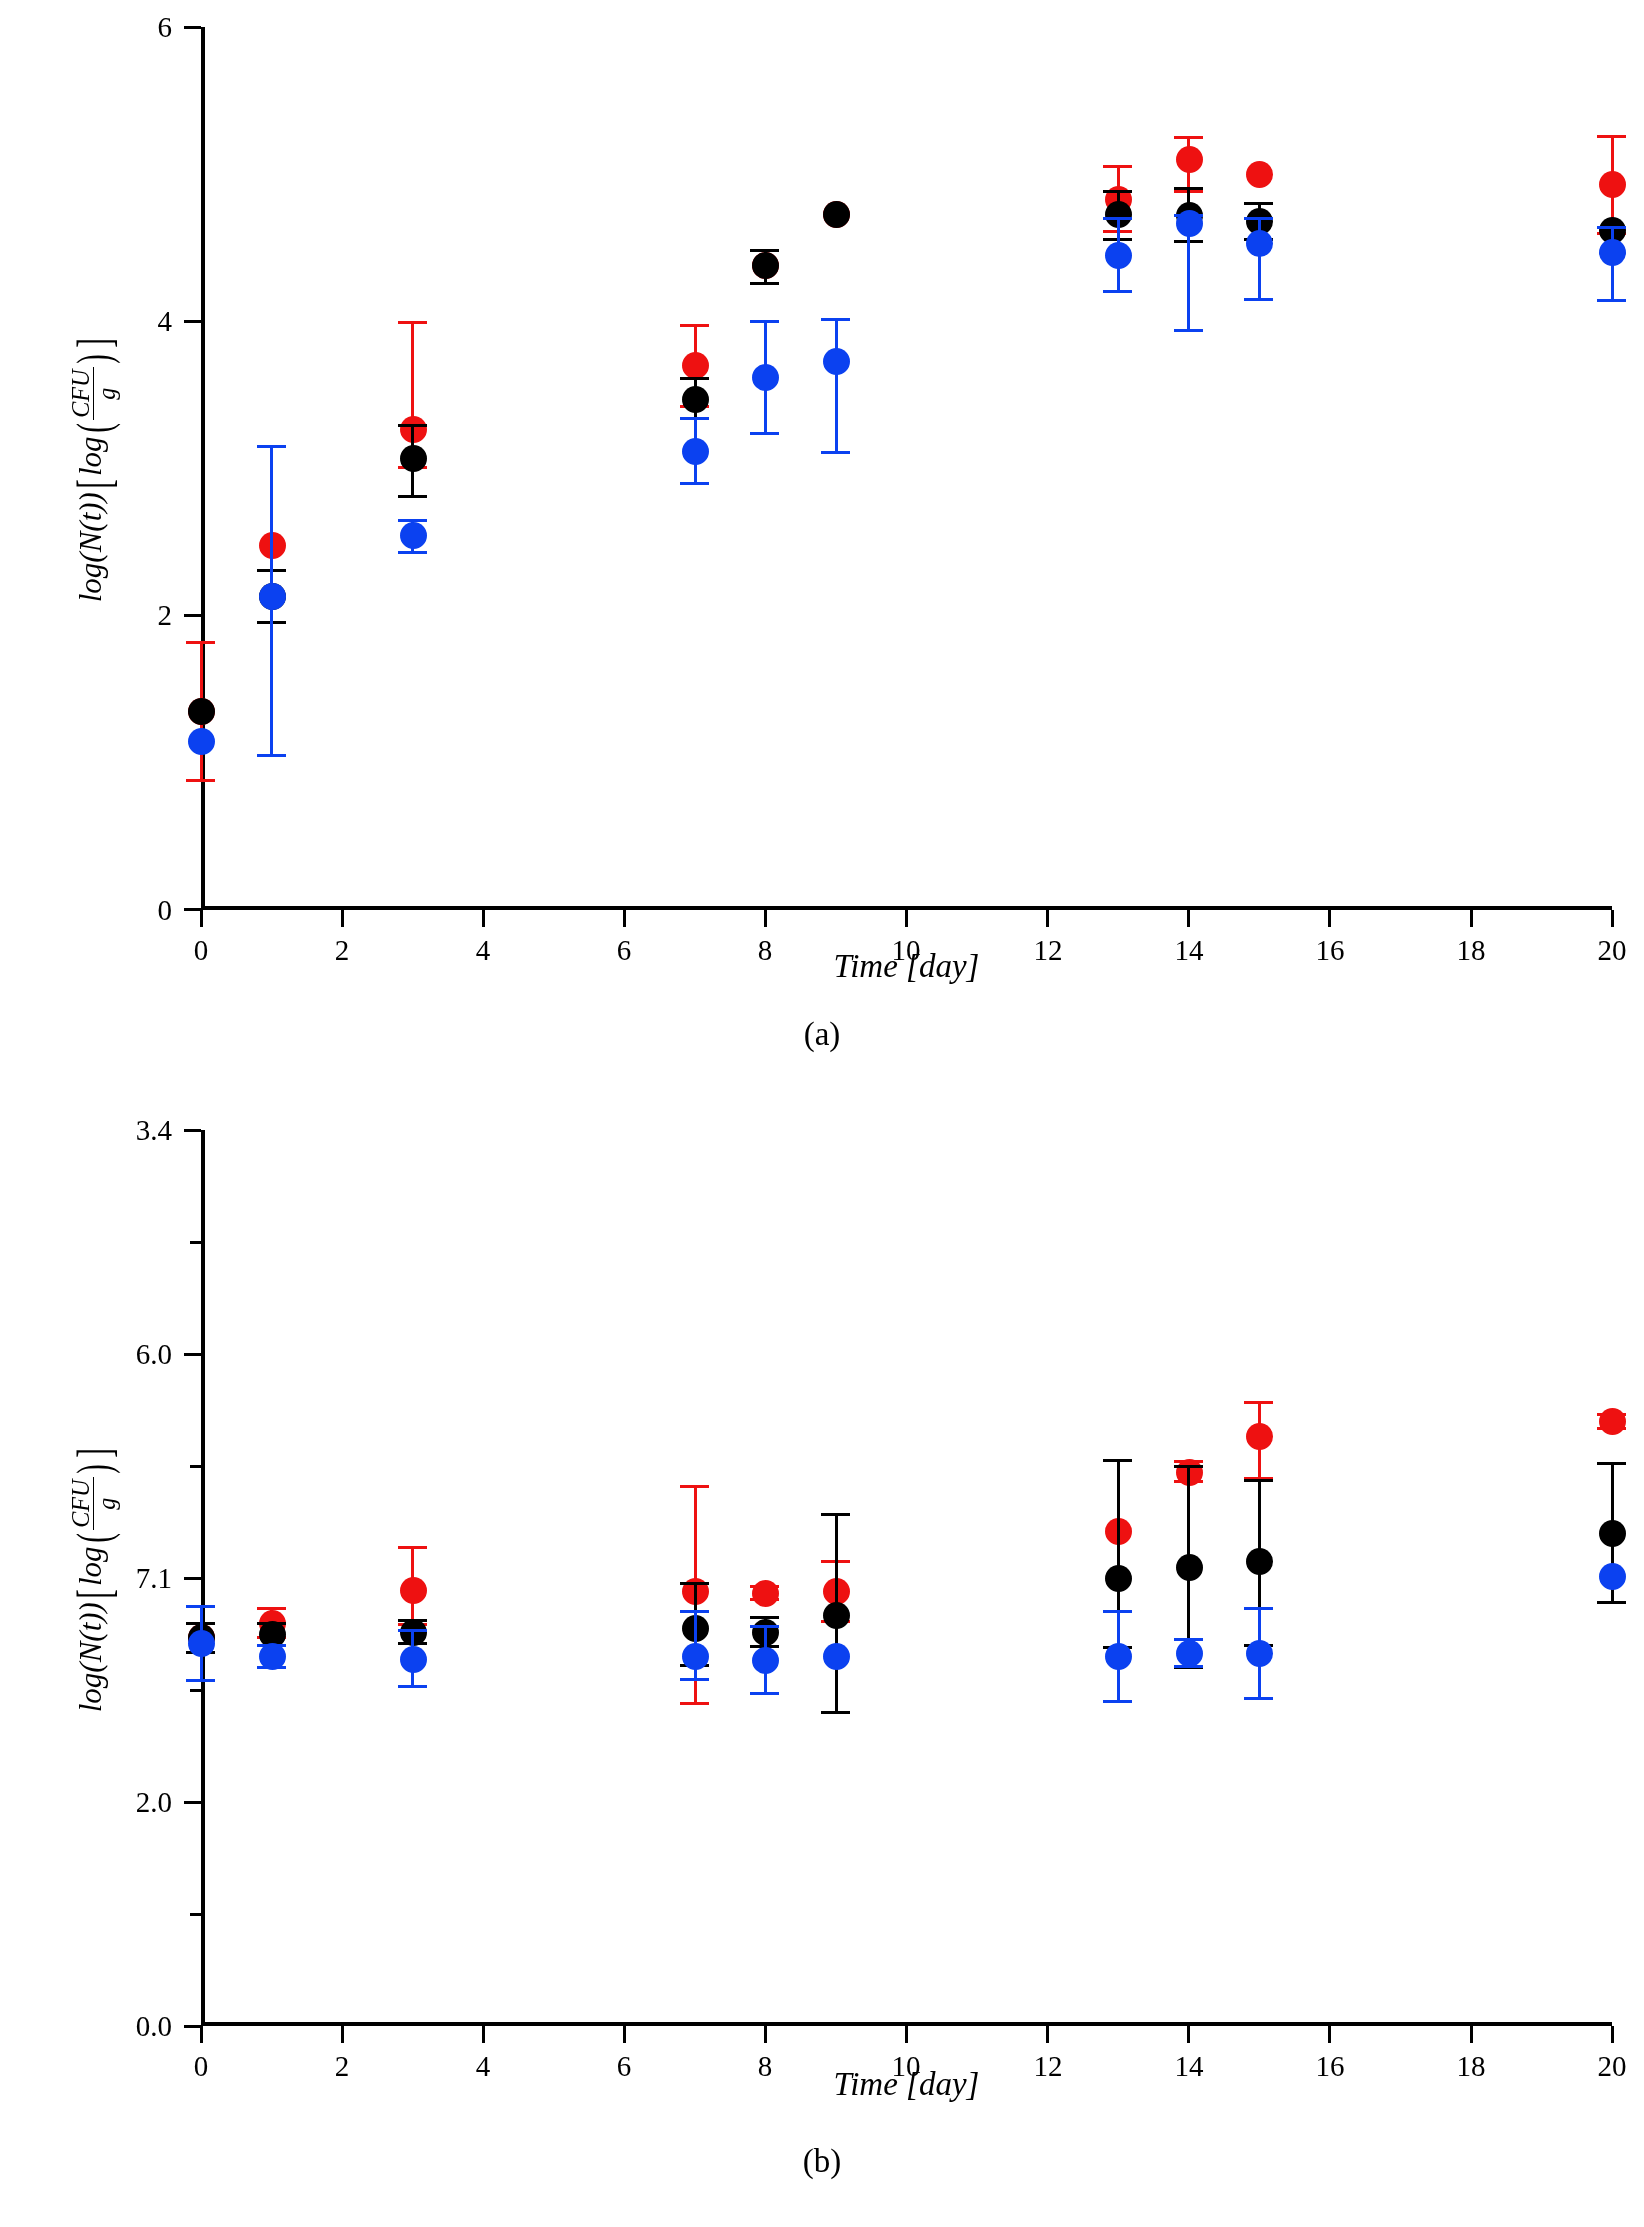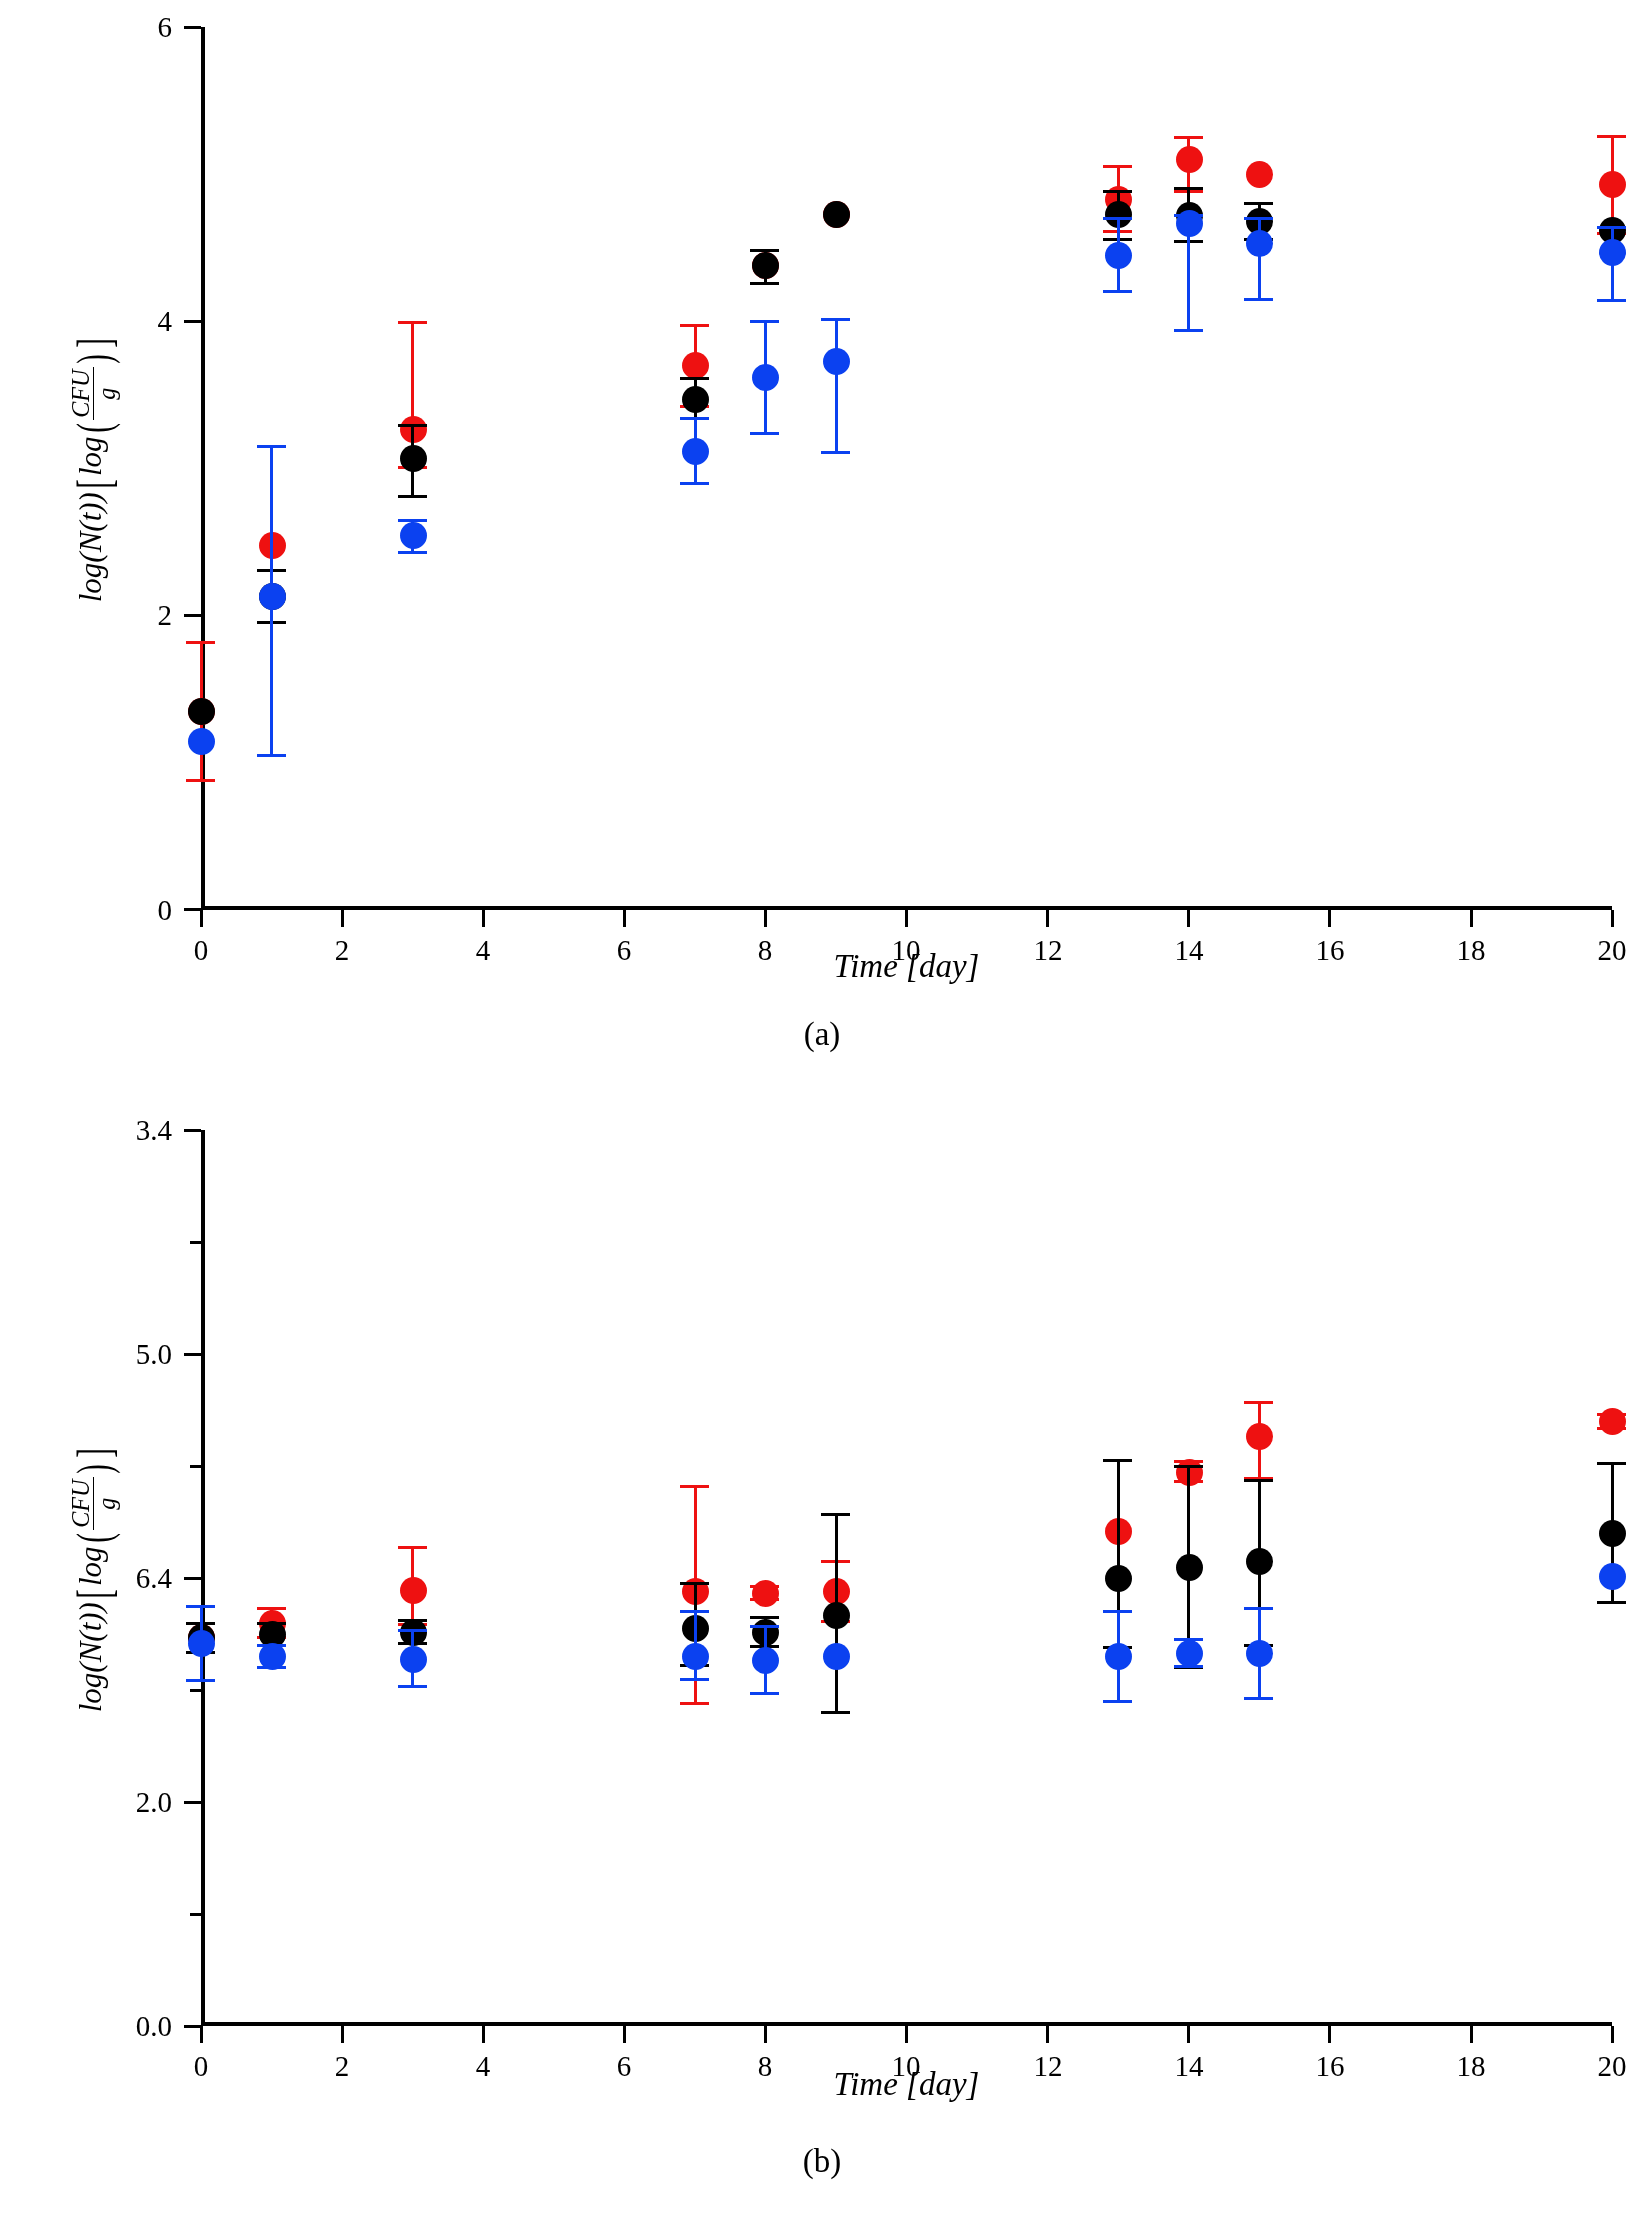"5.0" div.ylabel-text { text: 5.0 -> 6.0 }
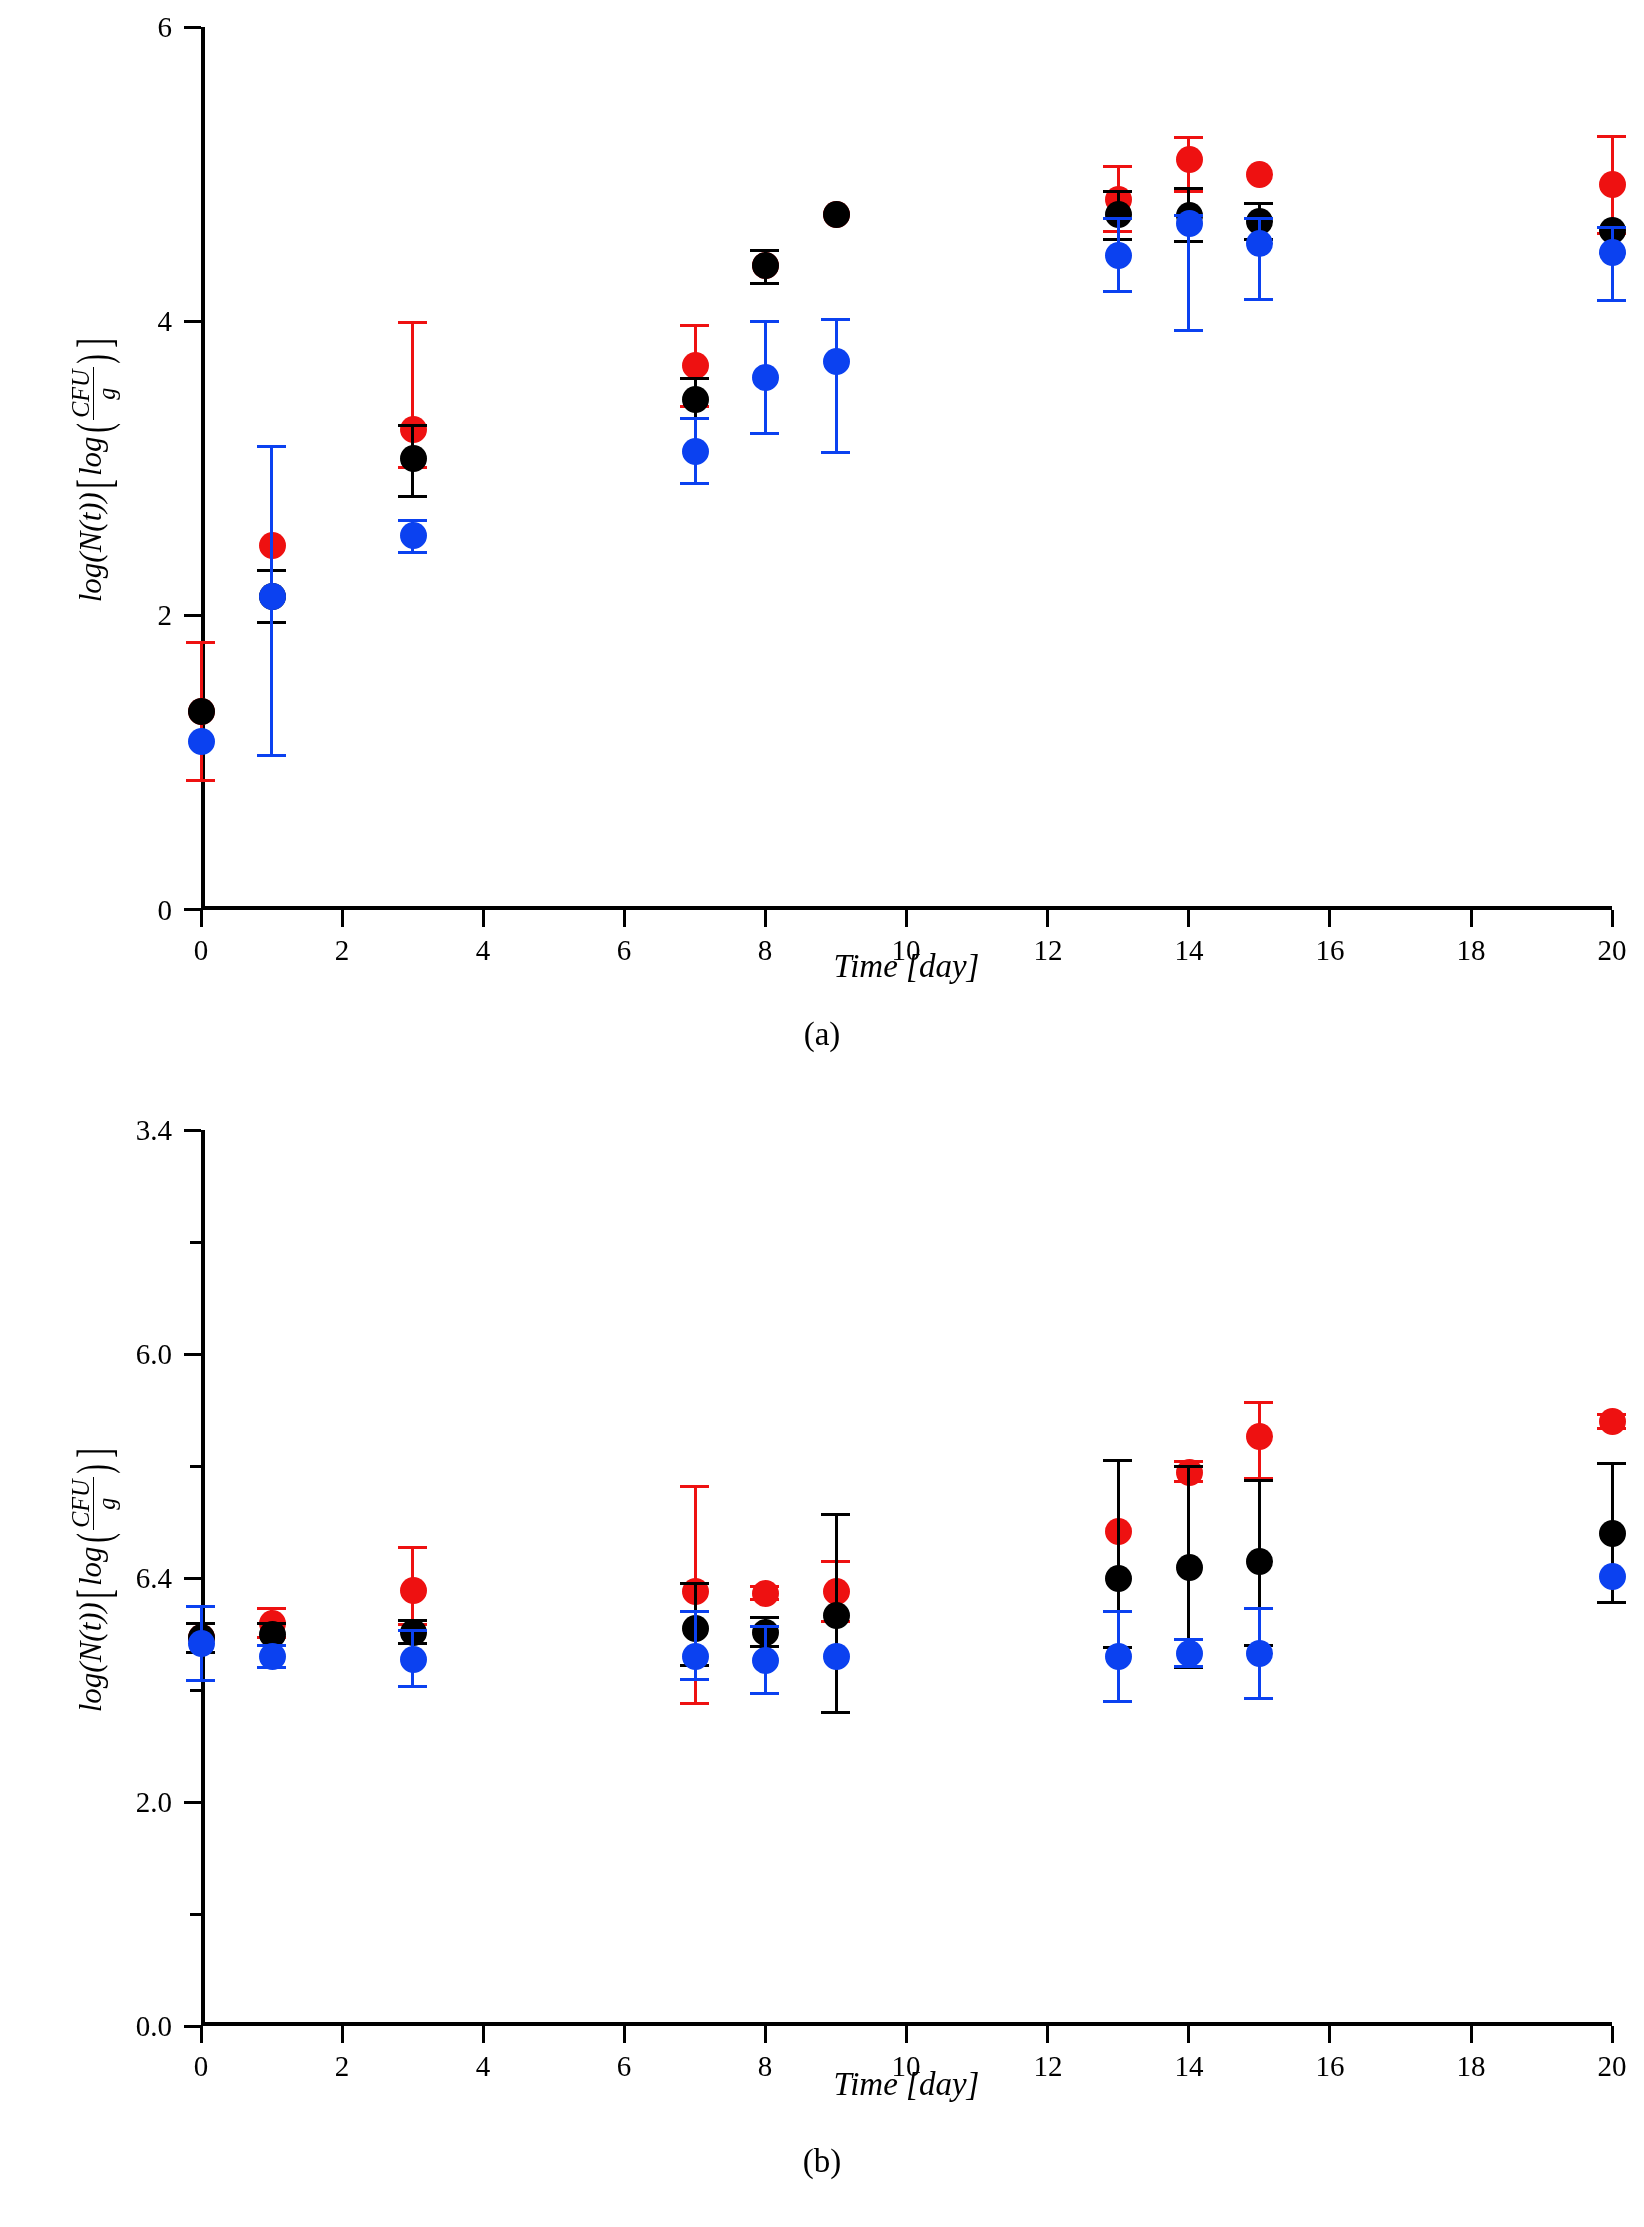"6.4" div.ylabel-text { text: 6.4 -> 7.1 }
